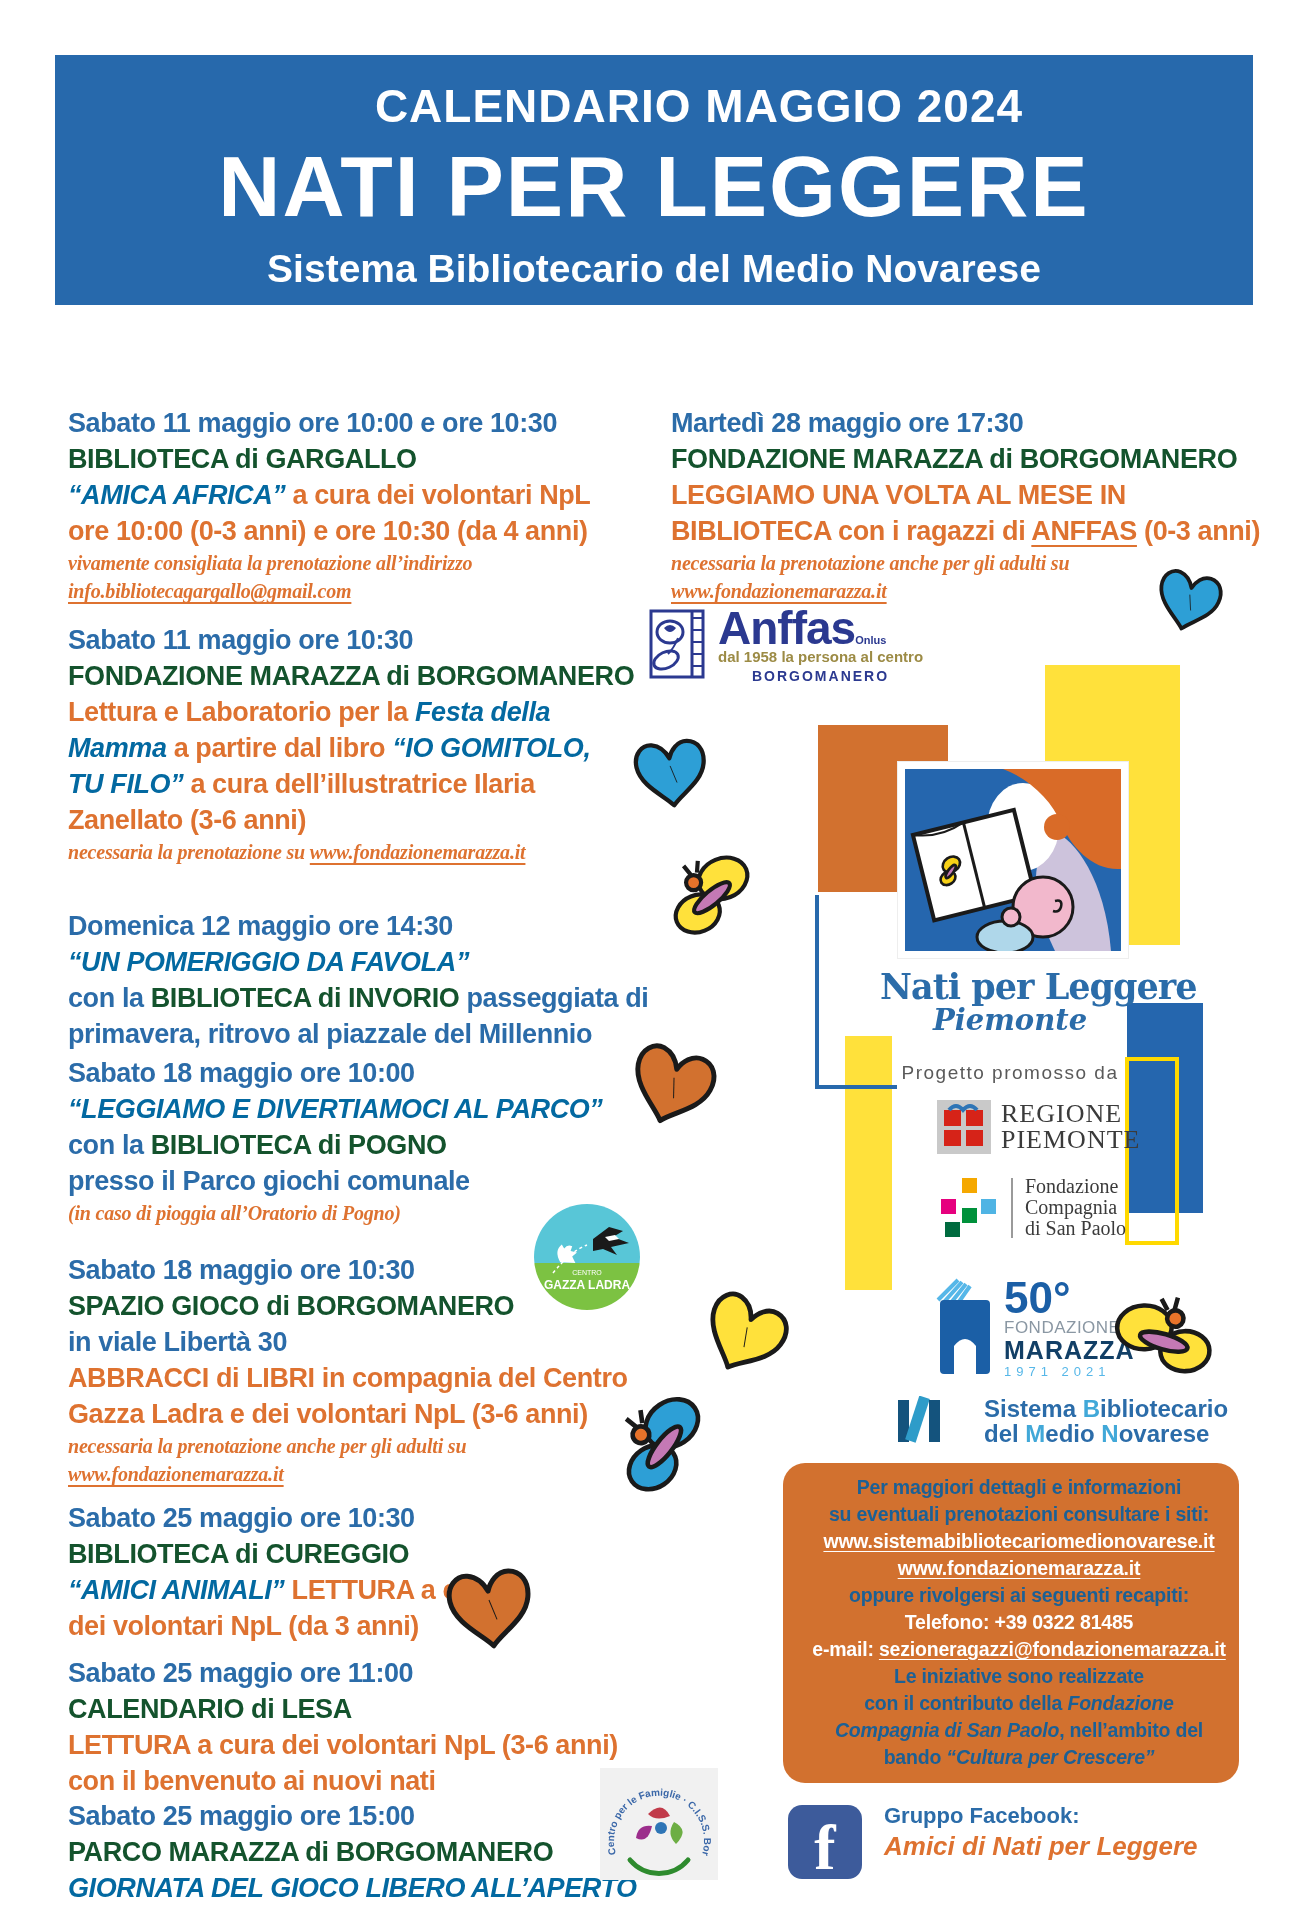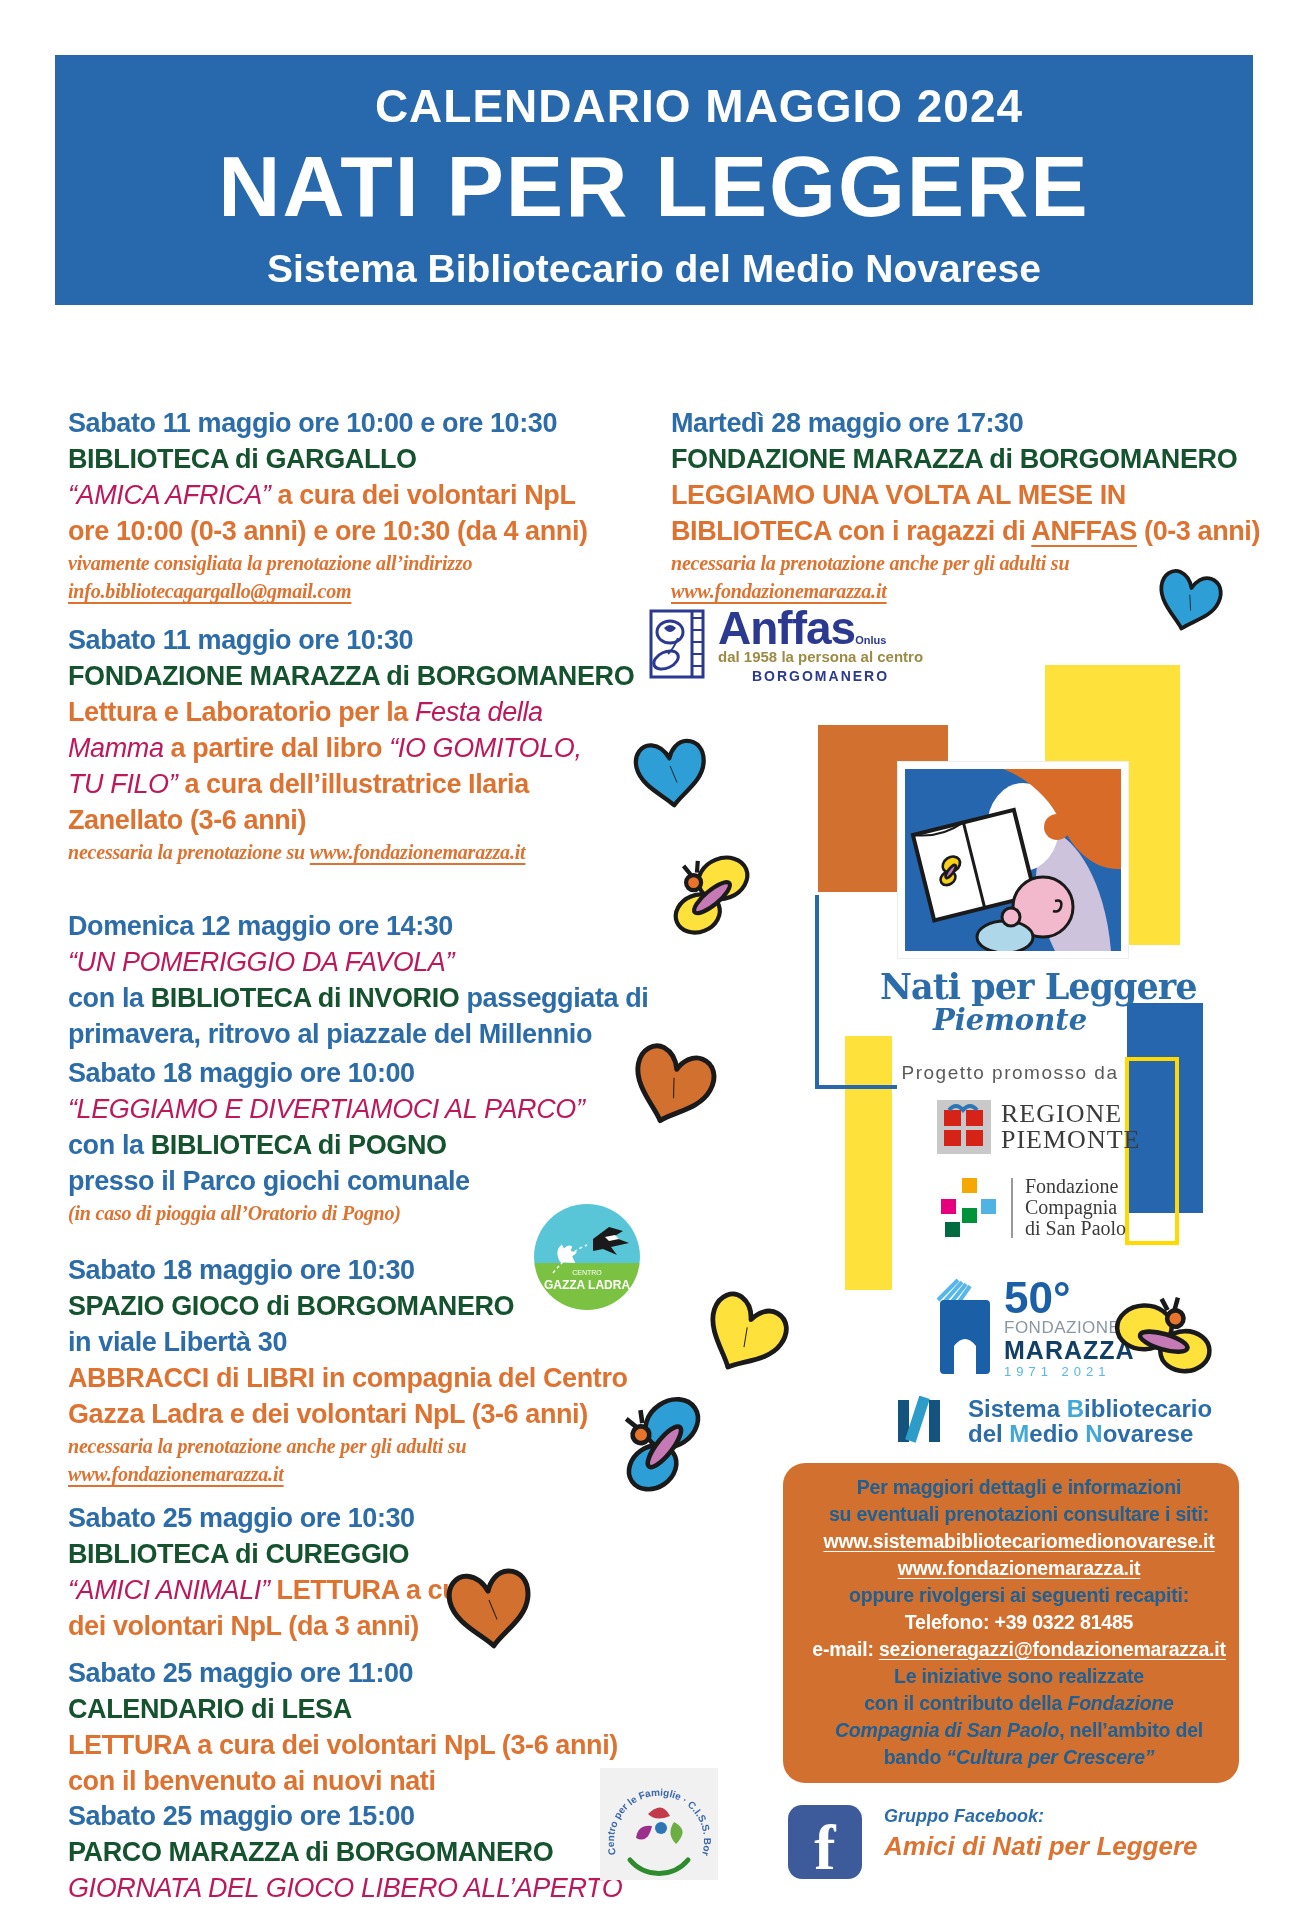"“AMICA AFRICA”" .sg-oi { color: #be185d -> #0369a1; font-weight: normal -> bold }
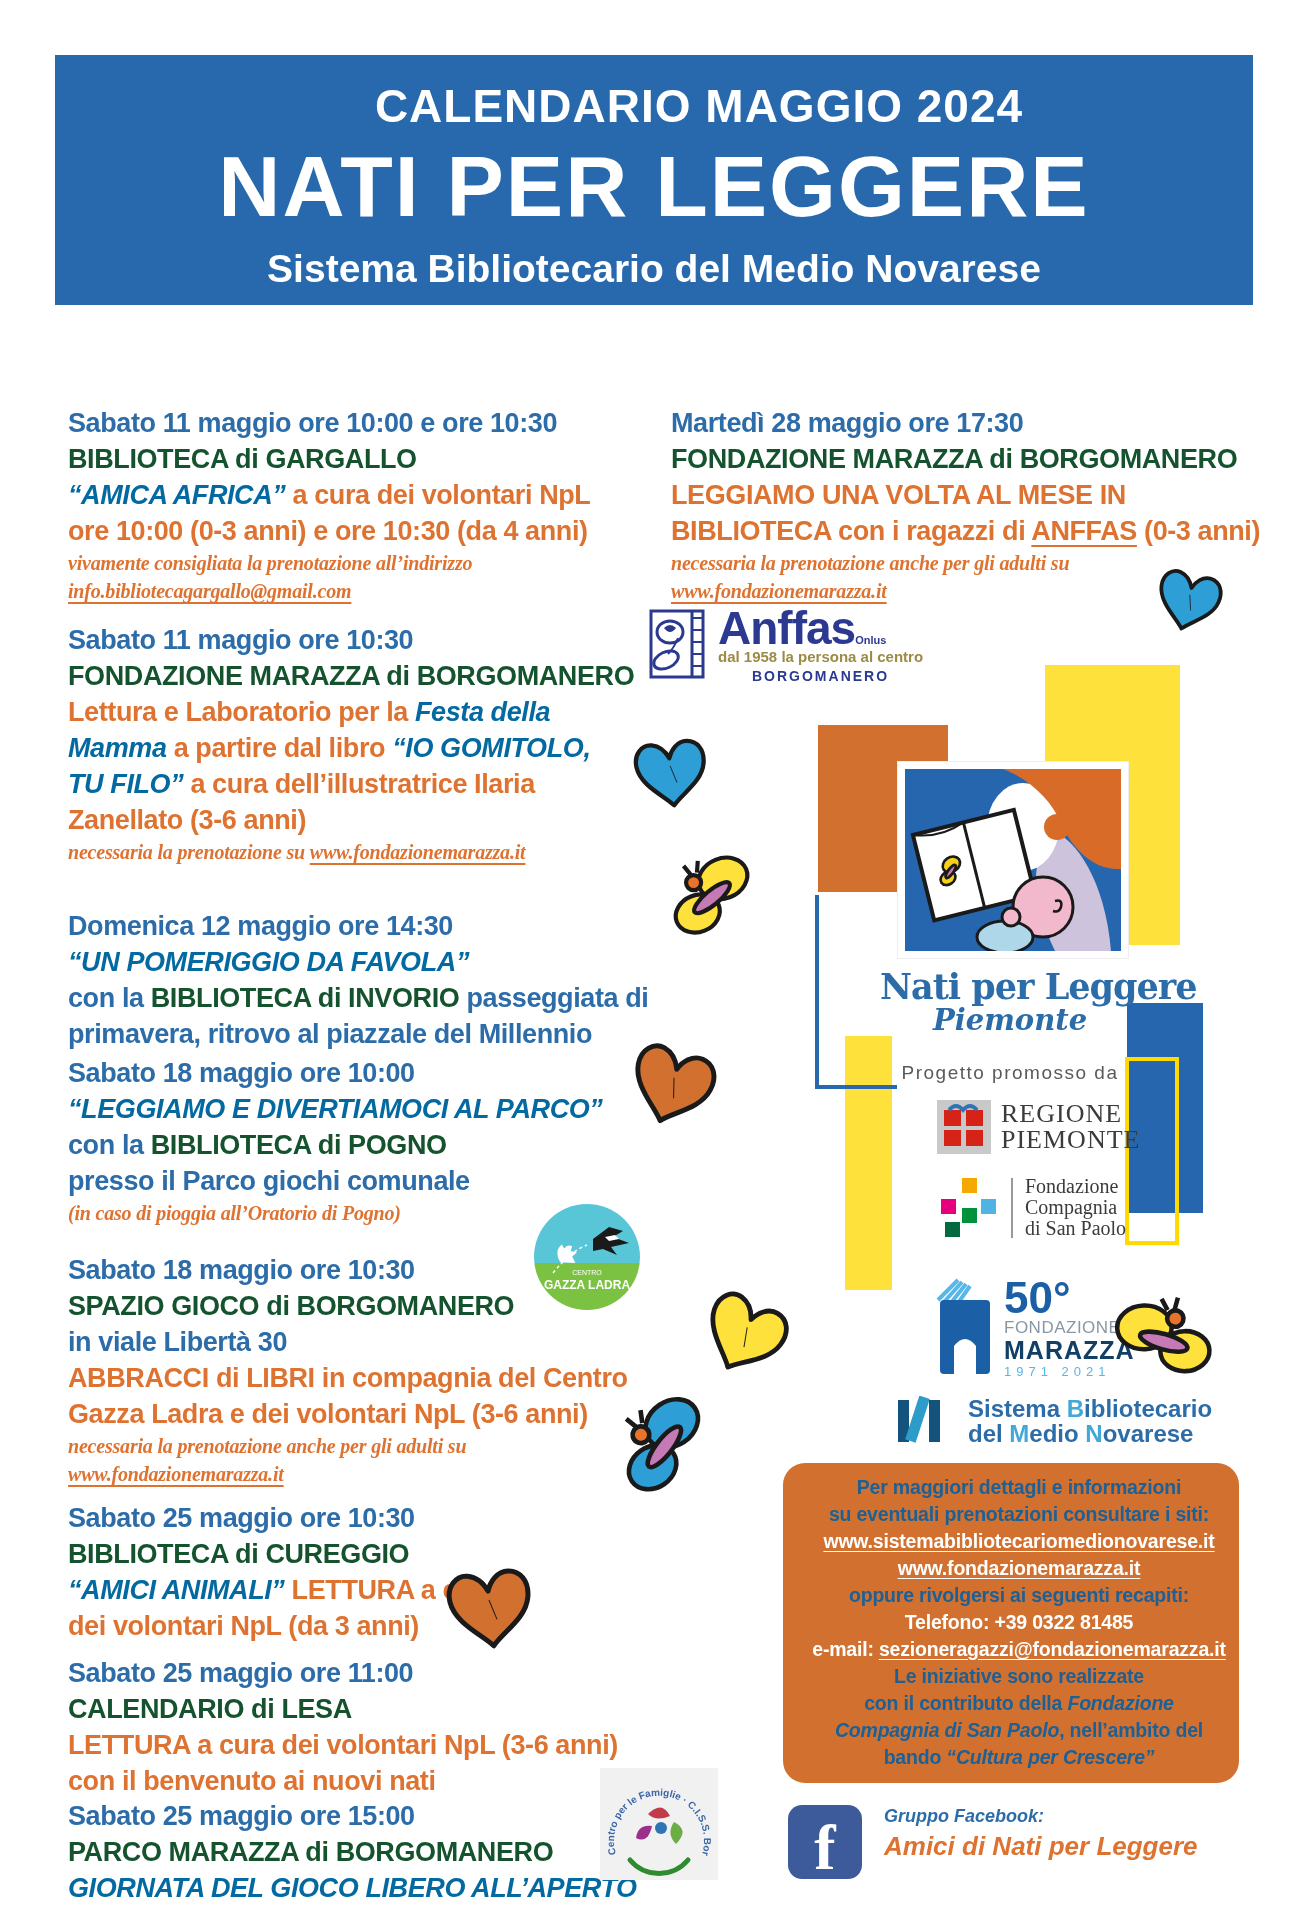"Sistema Bibliotecario" .sistema { gap: 10px -> 26px }
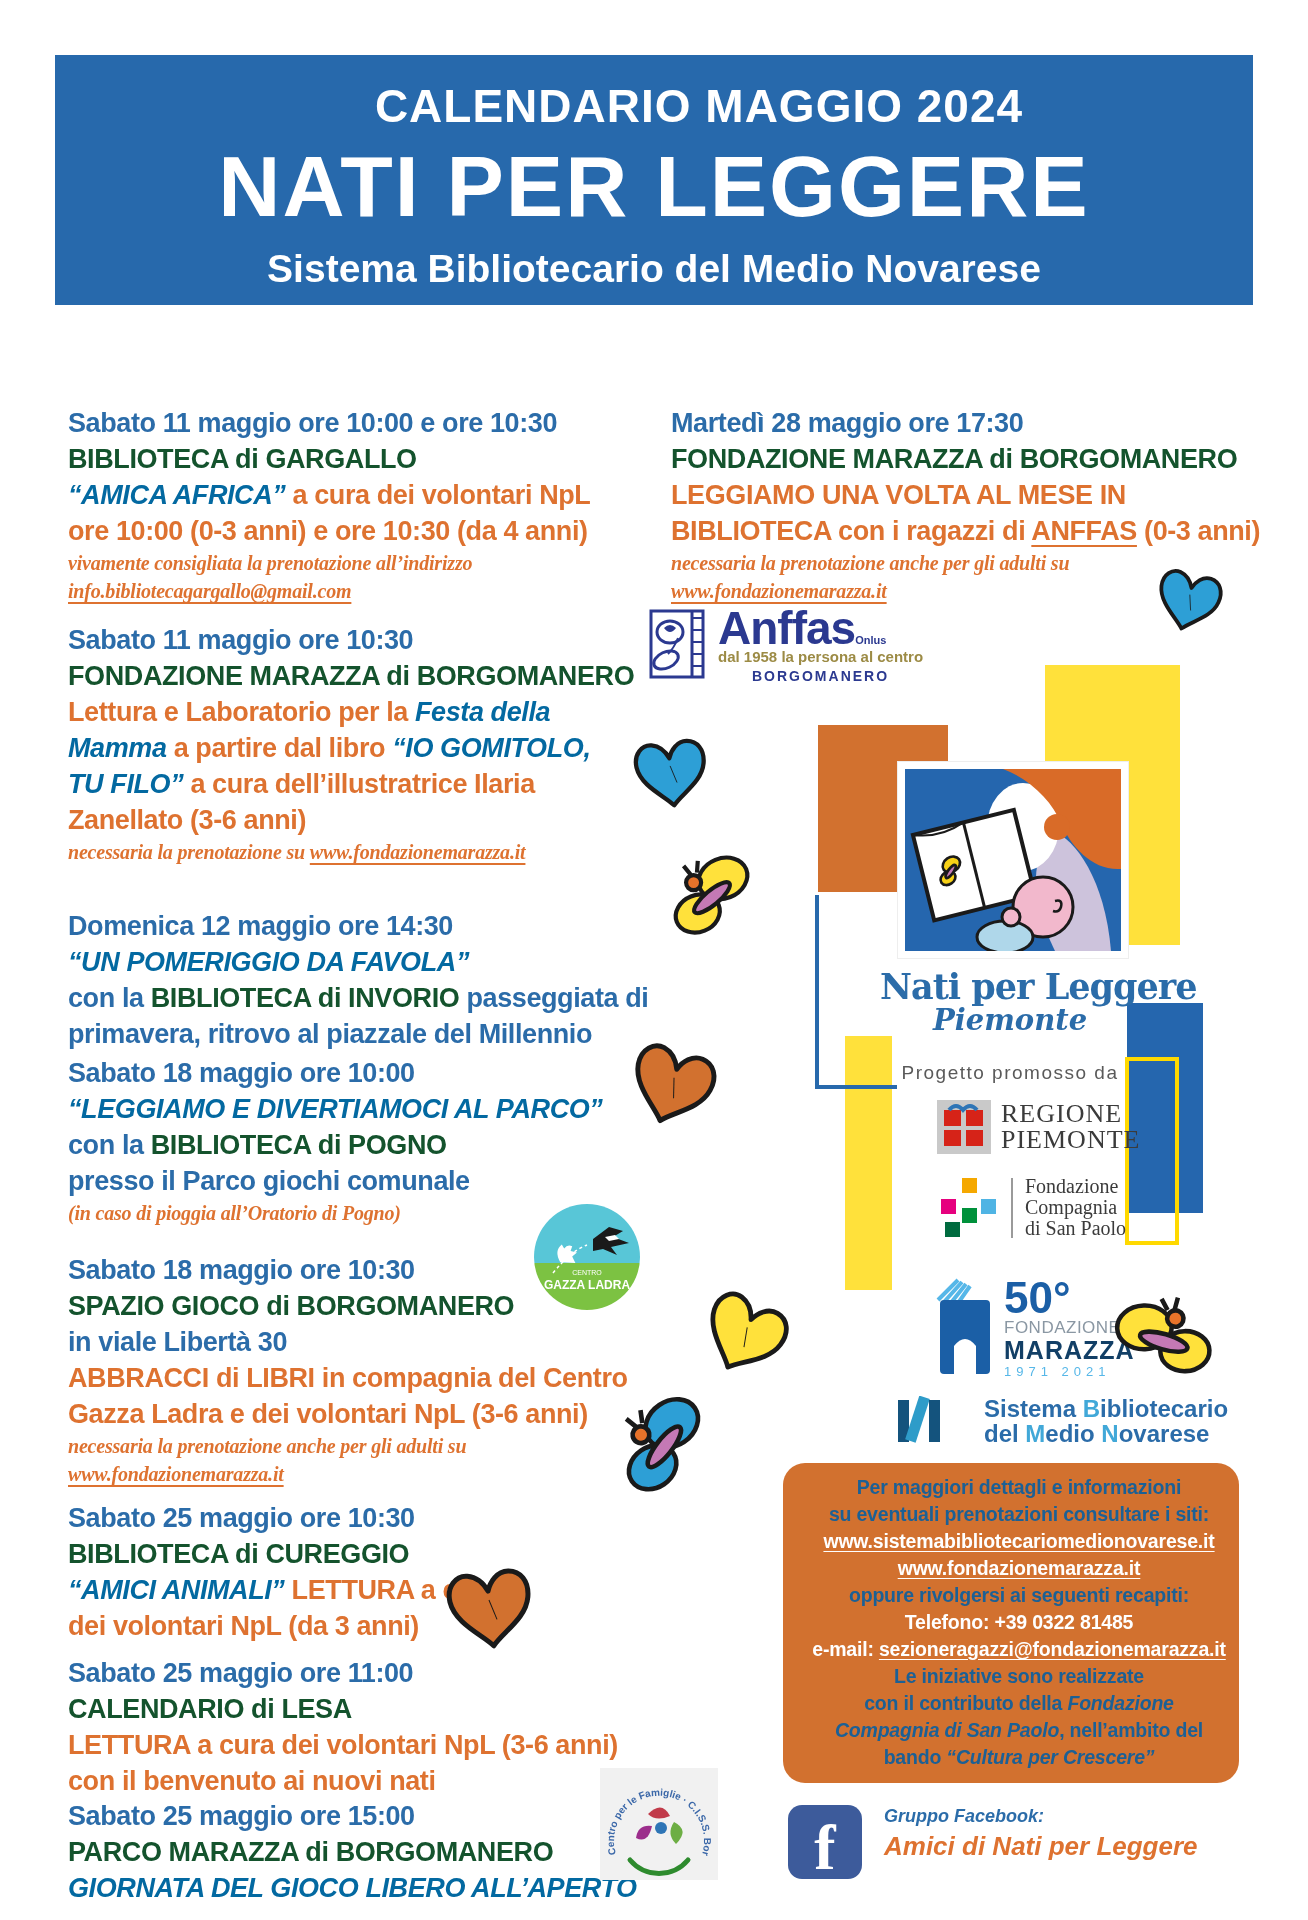"Gruppo Facebook:" .fb-text .t1 { font-size: 18px -> 22px; font-style: italic -> none }
